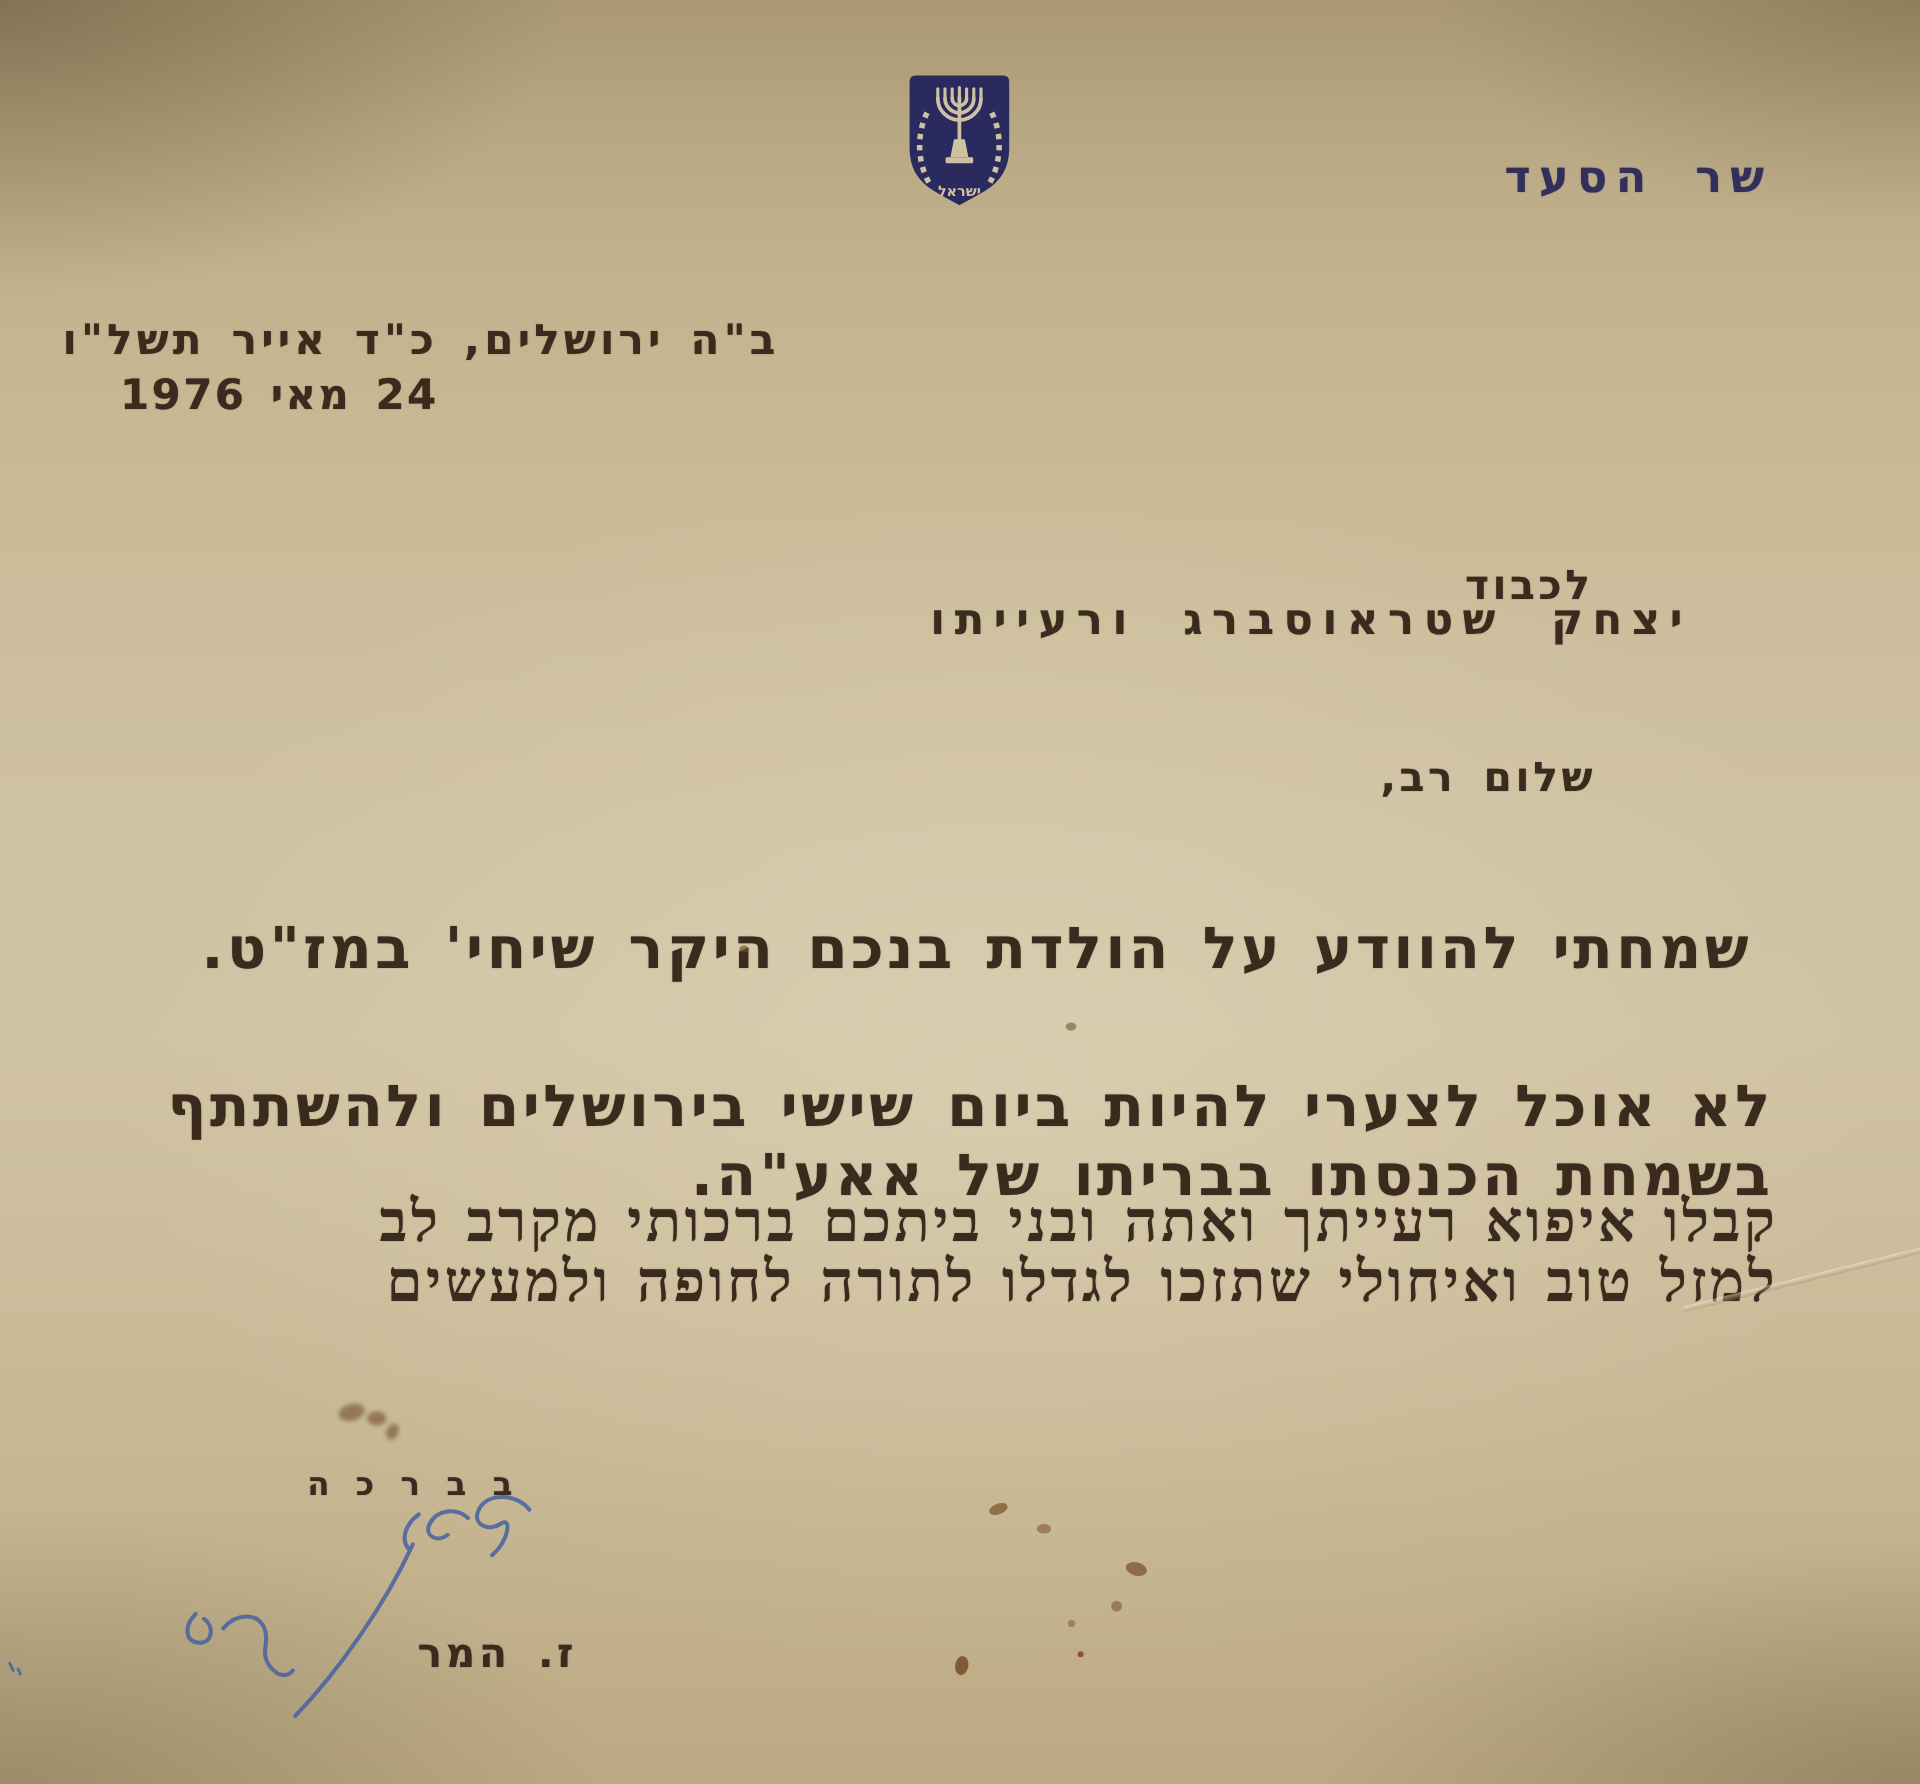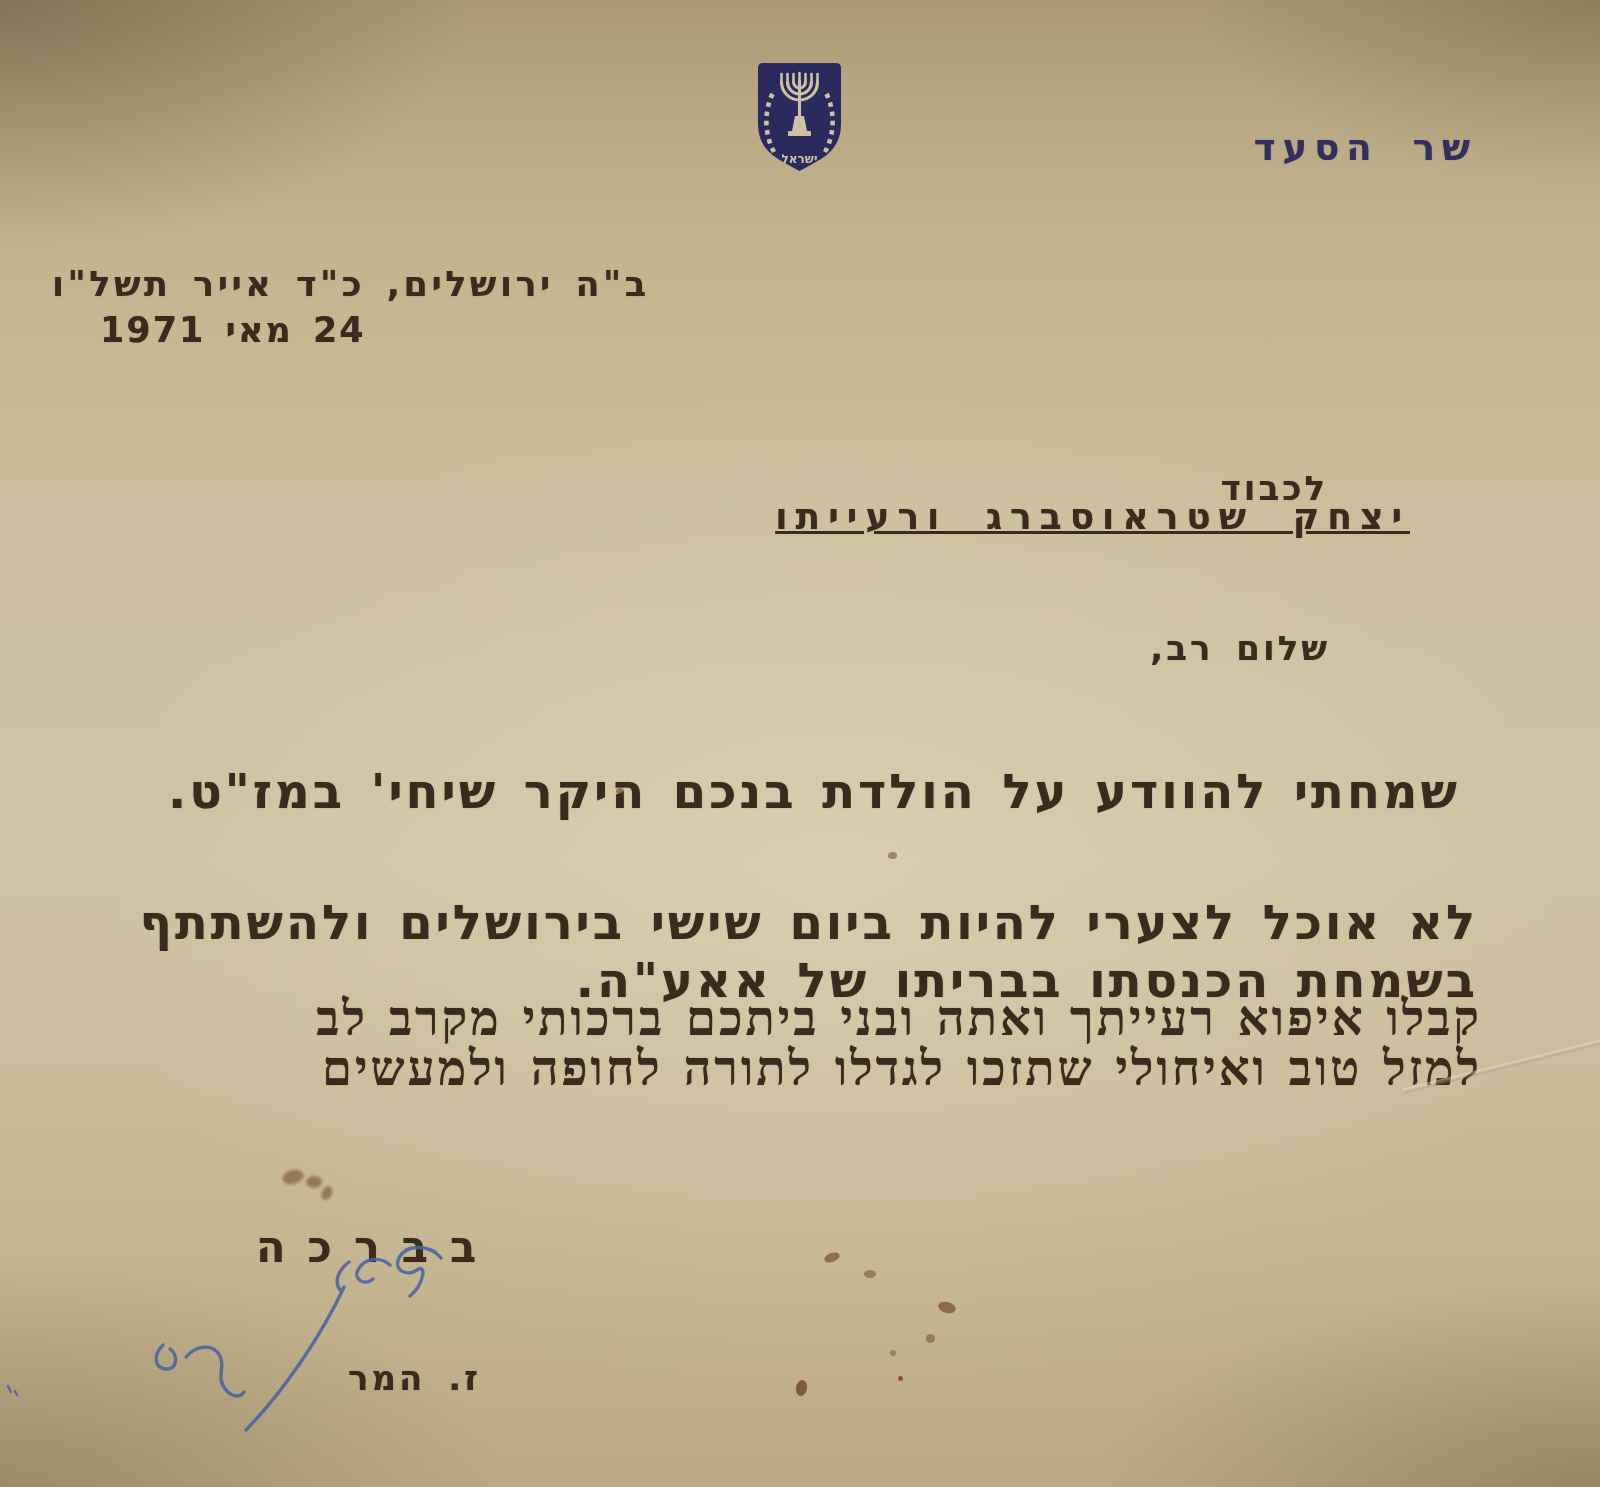"24 מאי 1971" div.typed { text: 1971 -> 1976 }
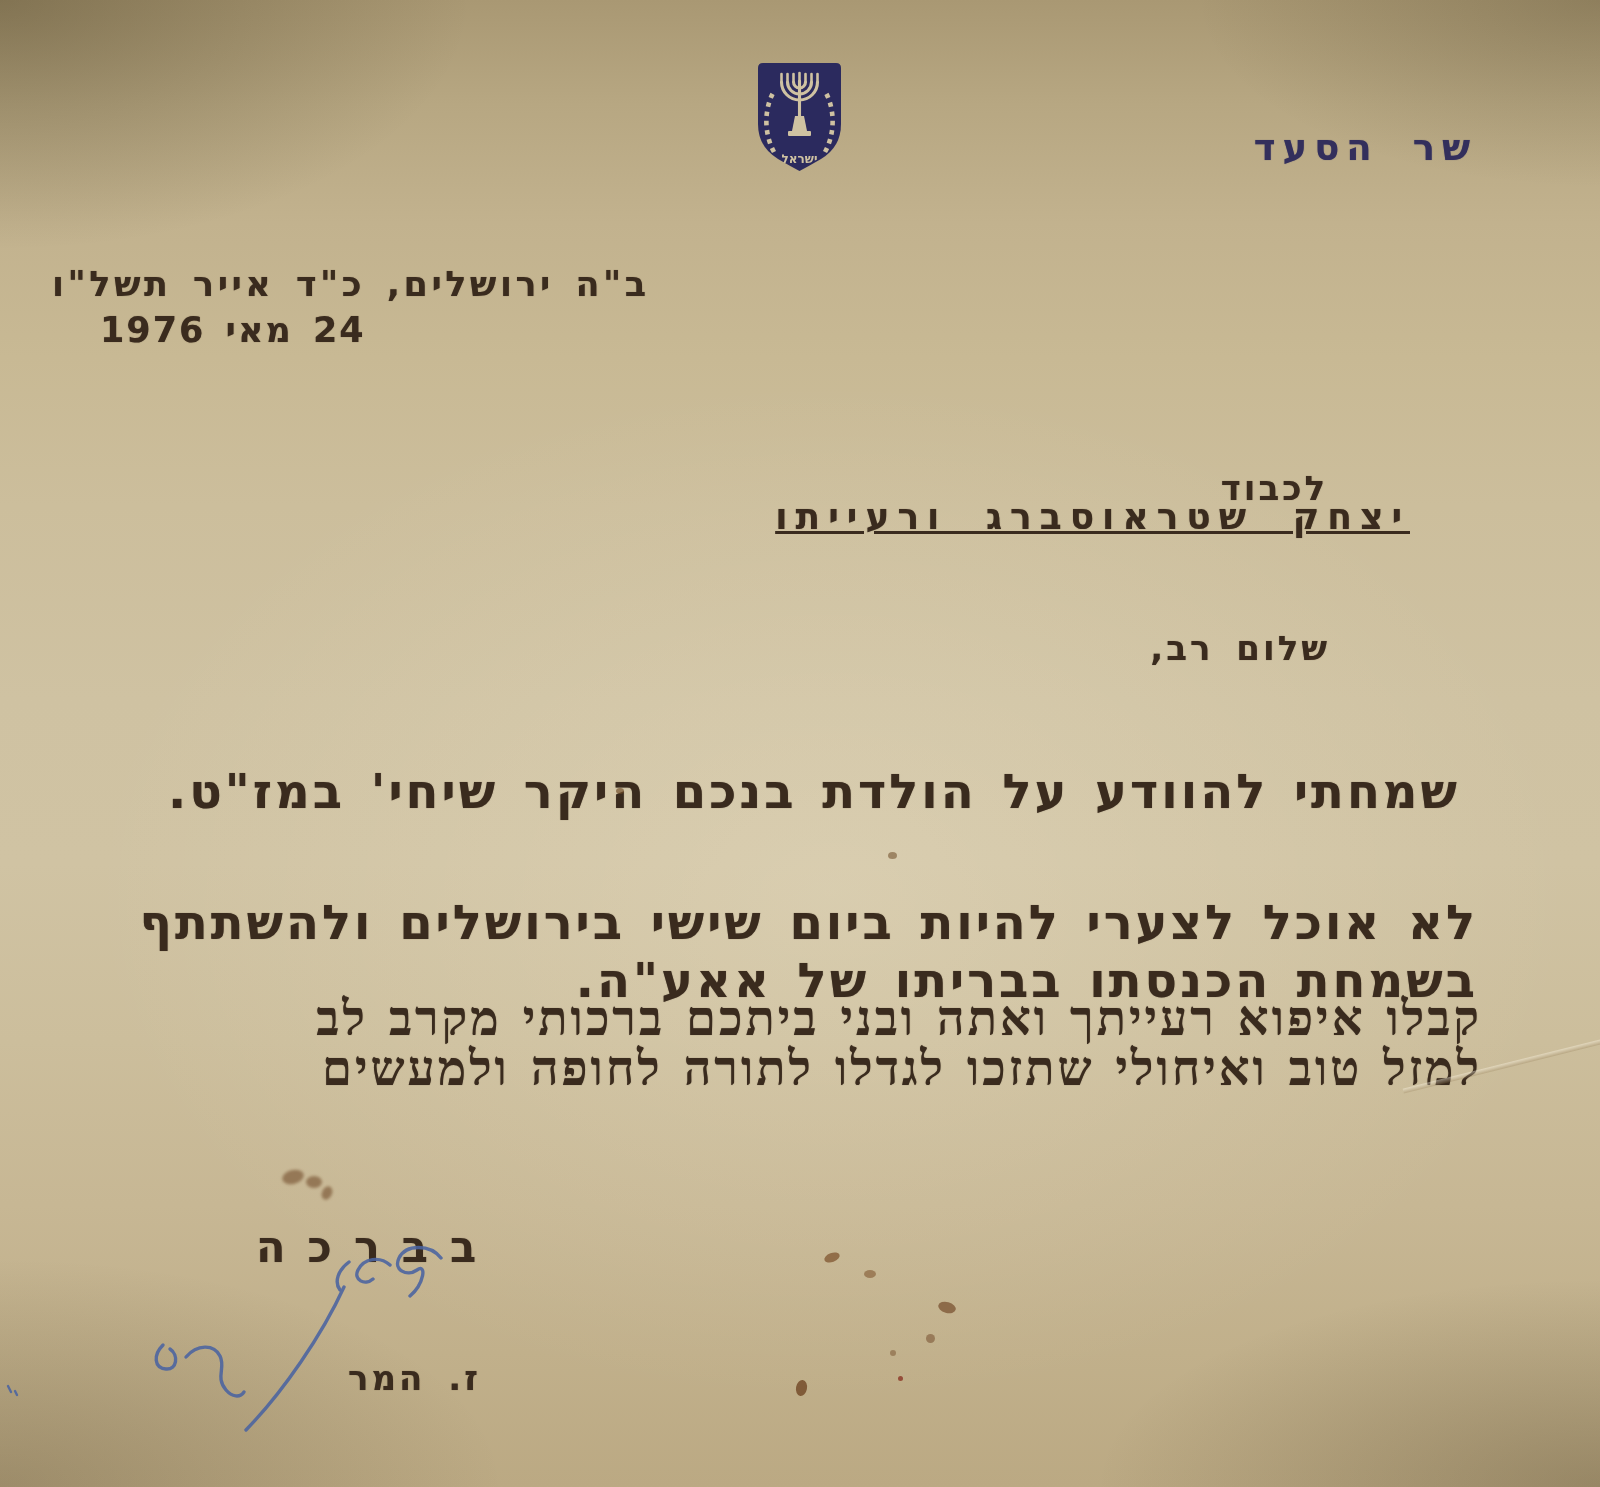"יצחק שטראוסברג ורעייתו" div.typed { text-decoration: underline -> none }
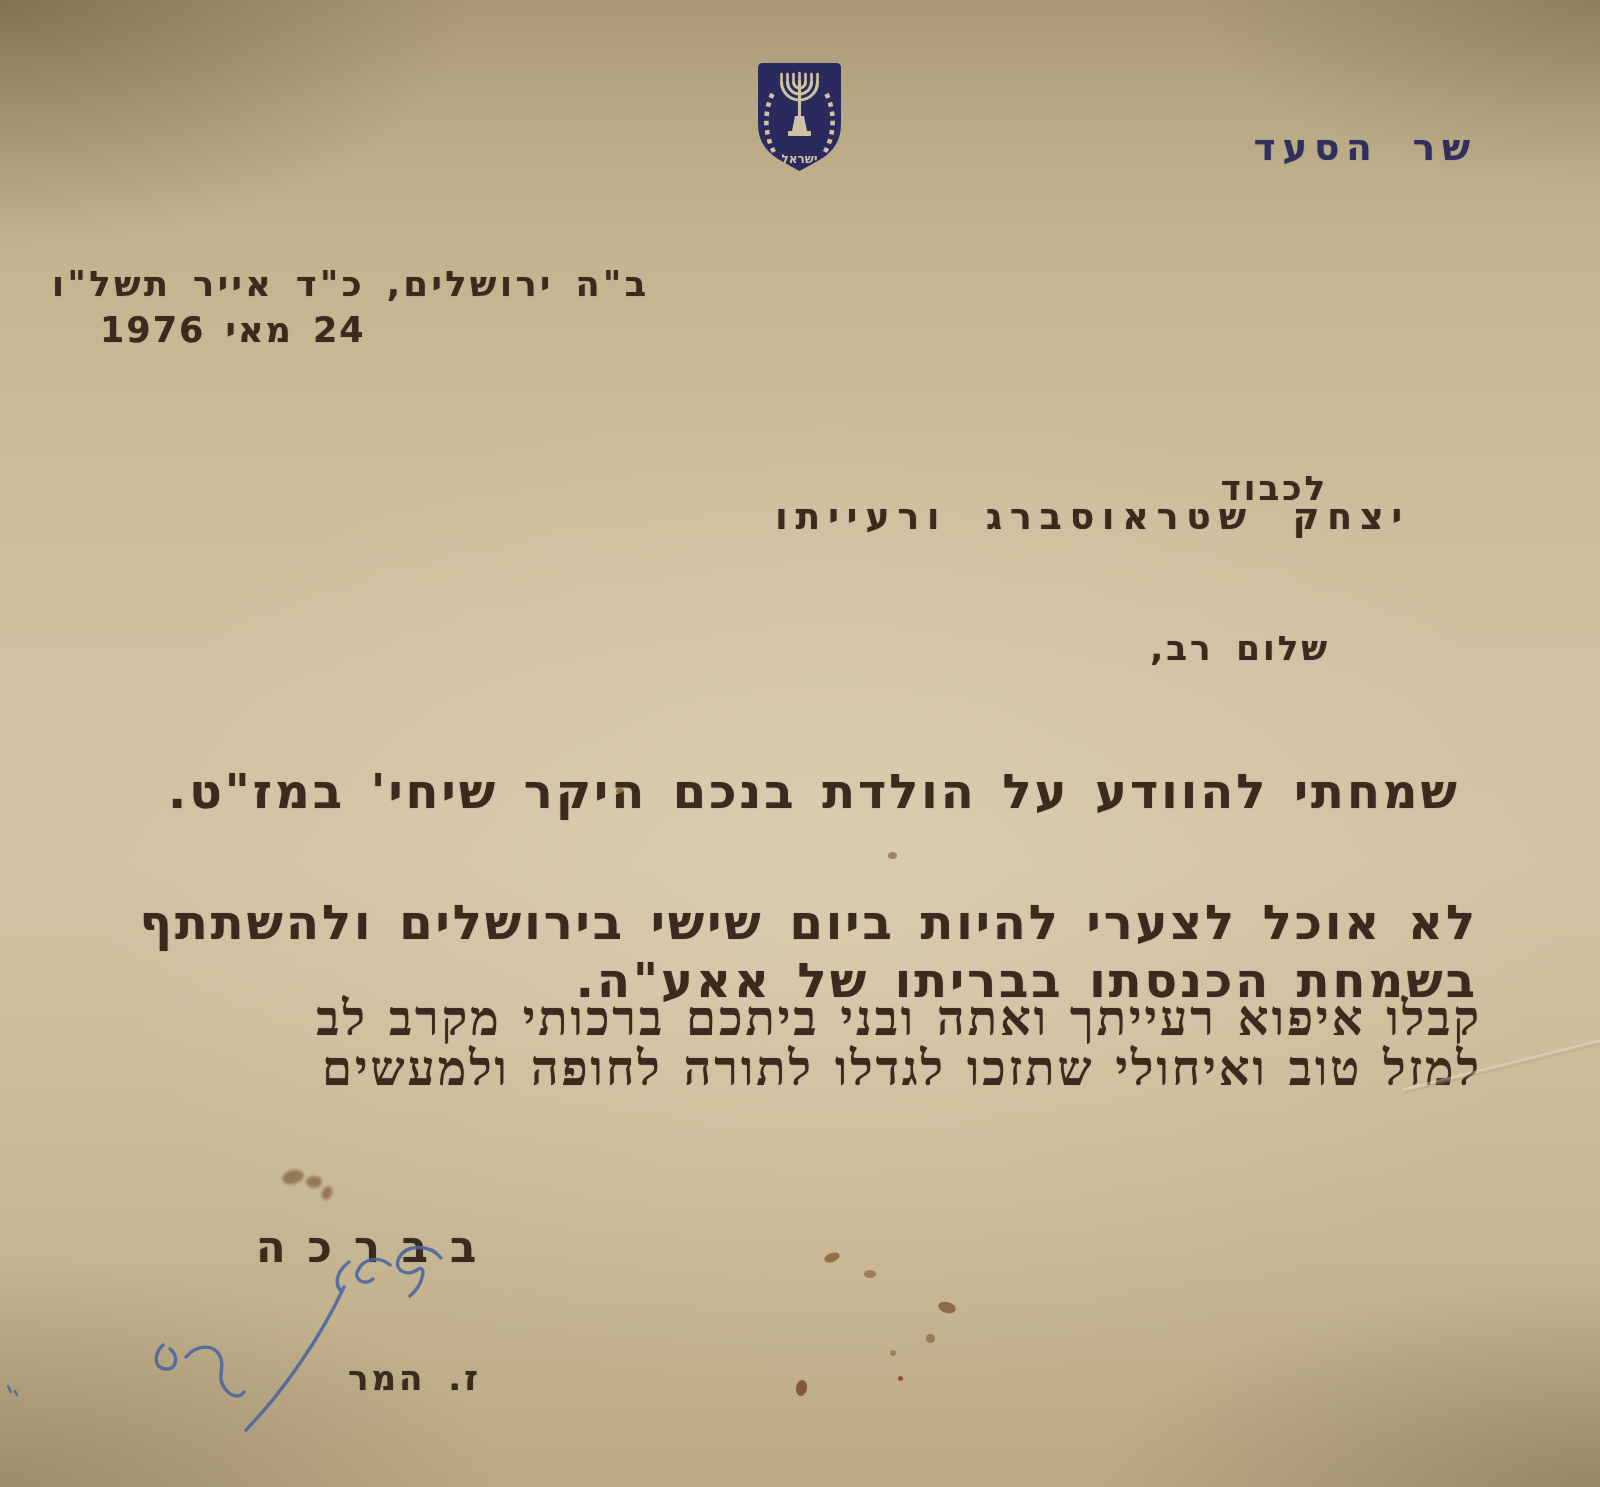"בברכה" div.typed { font-size: 43px -> 27px }
